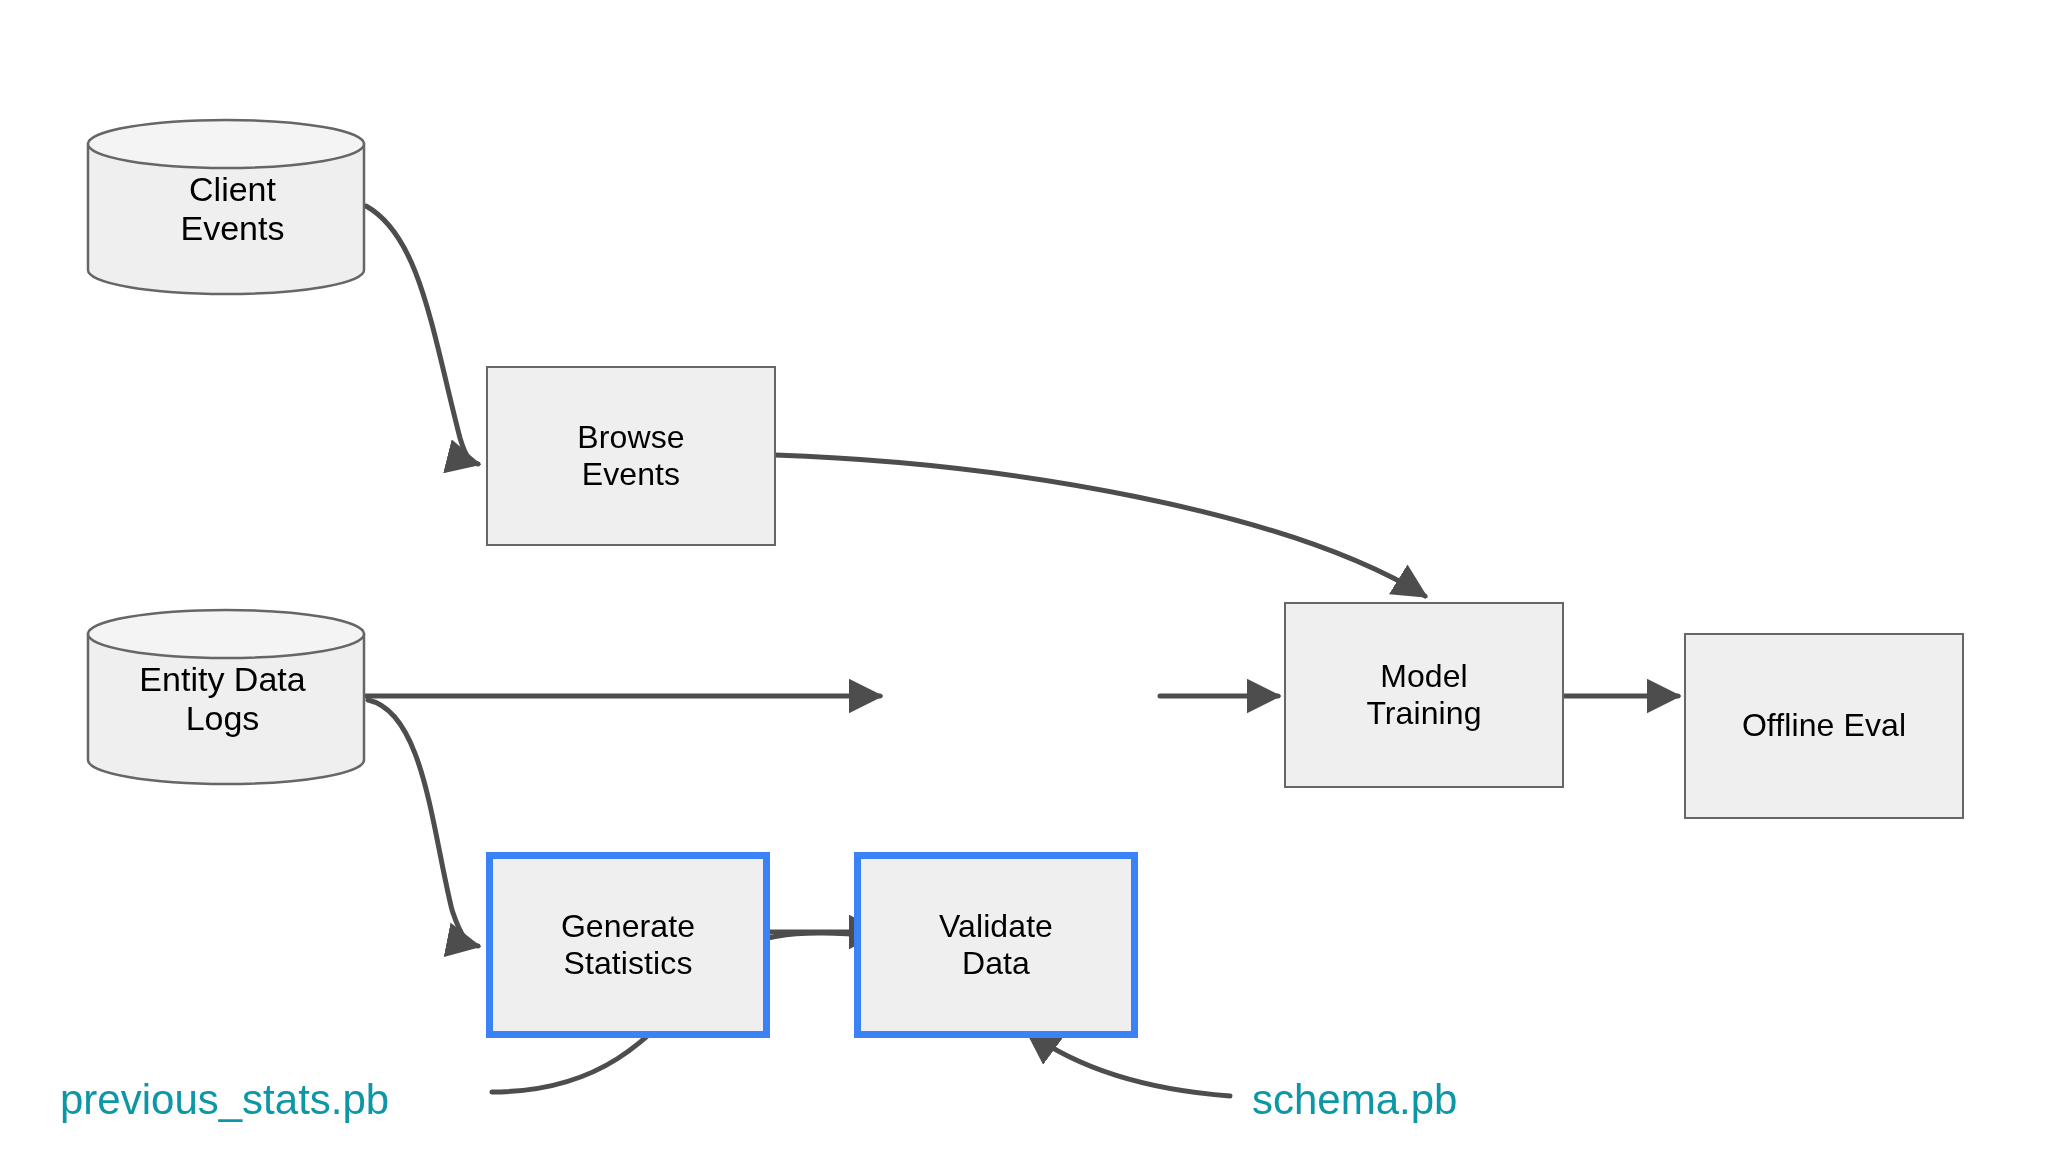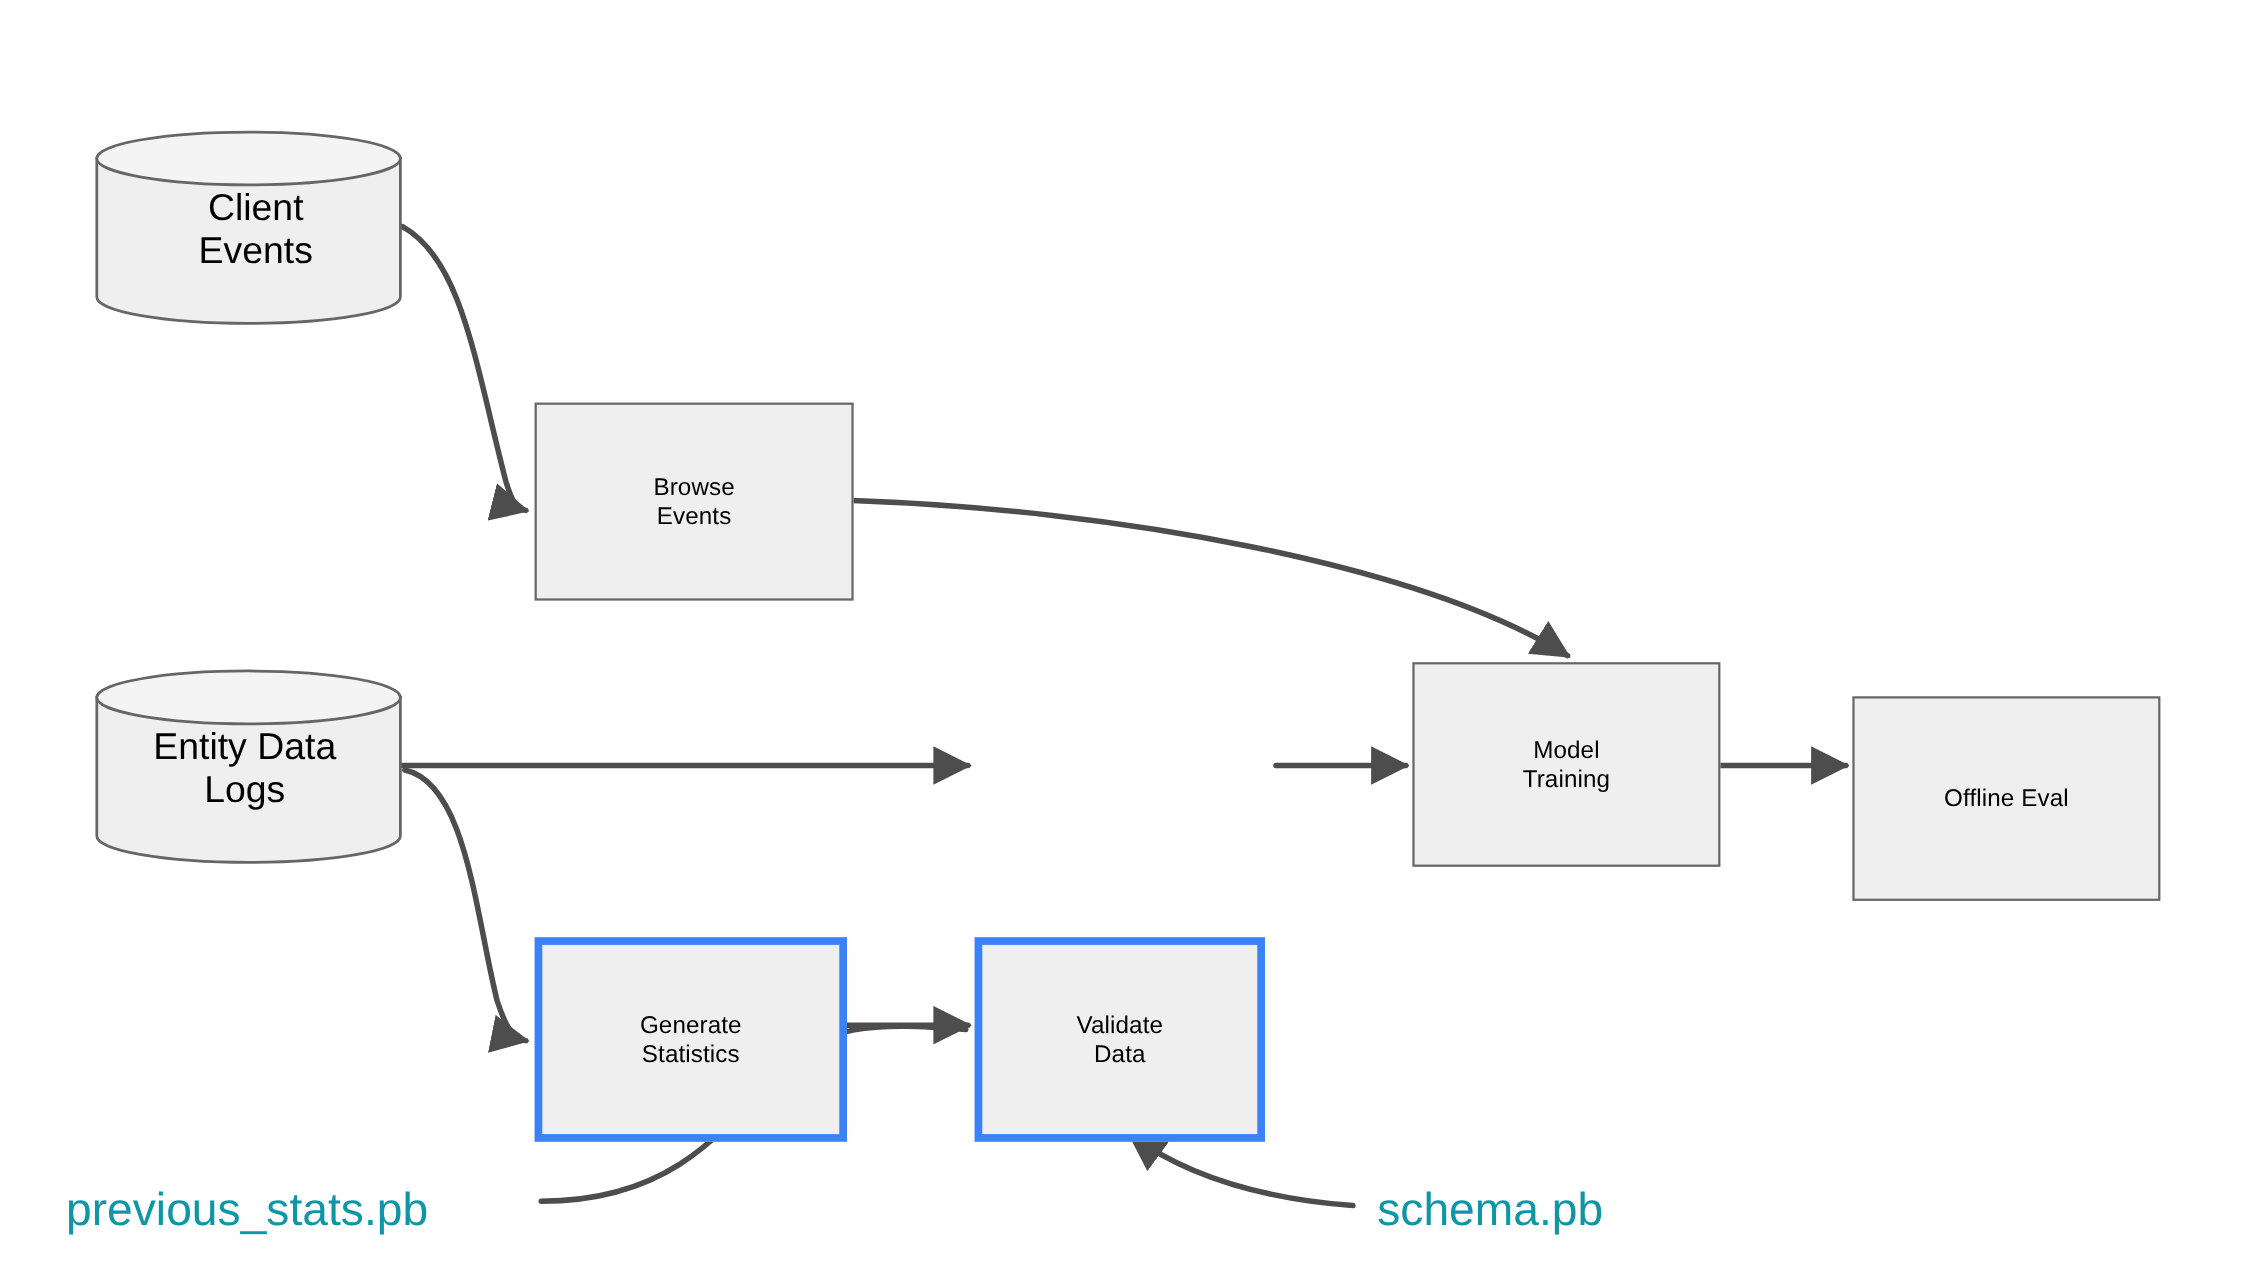"Browse" .node { font-size: 22px -> 32px }
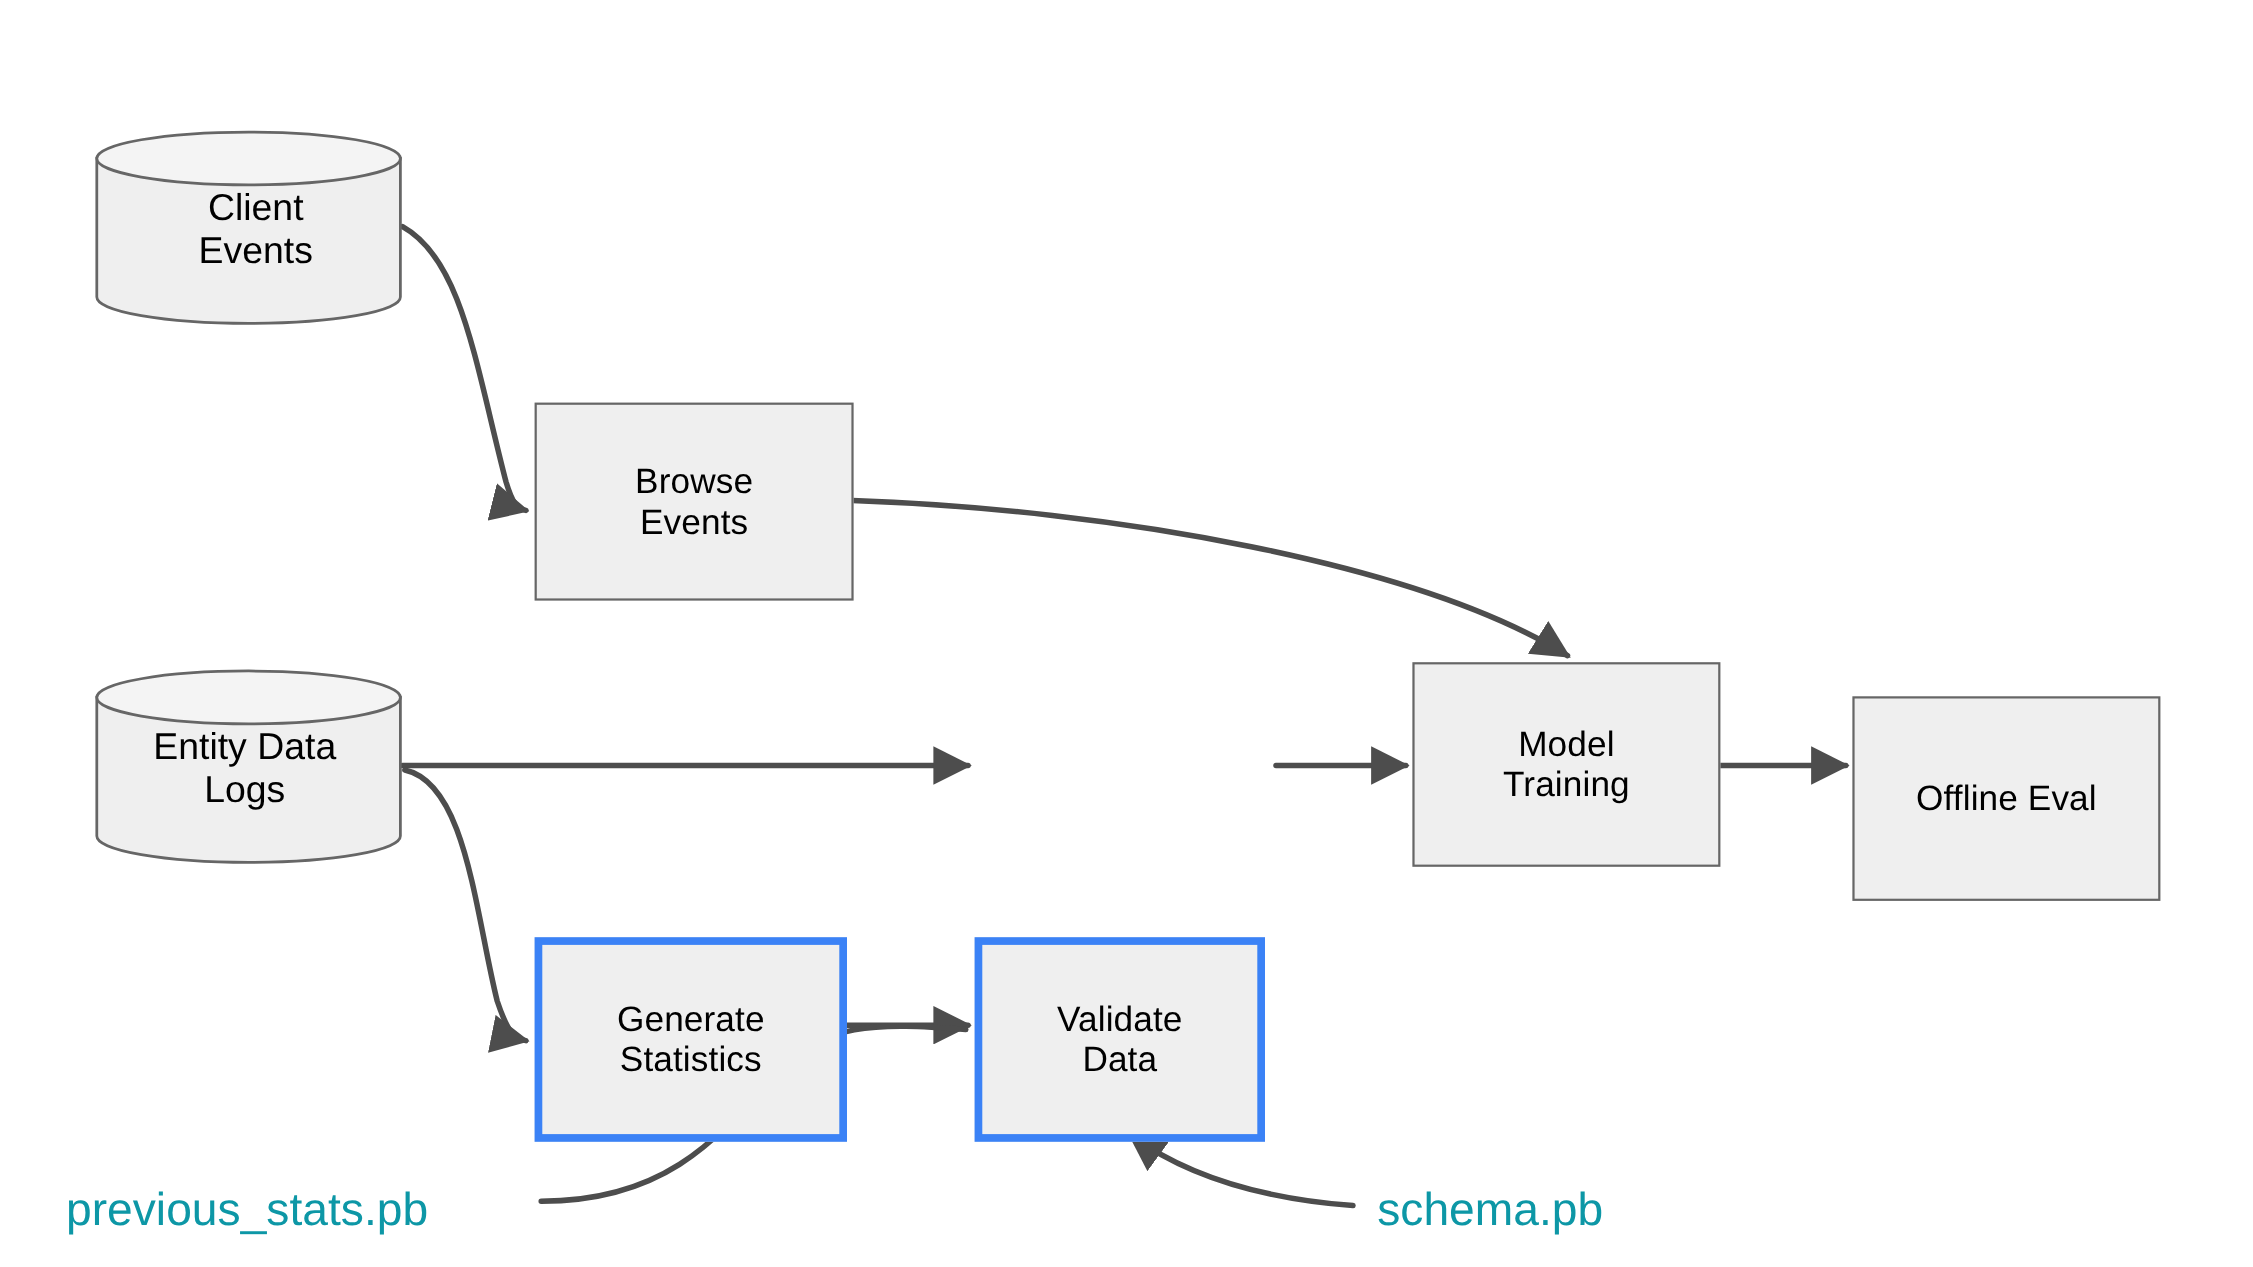"Validate" div.node { left: 886px -> 854px; width: 264px -> 284px }
